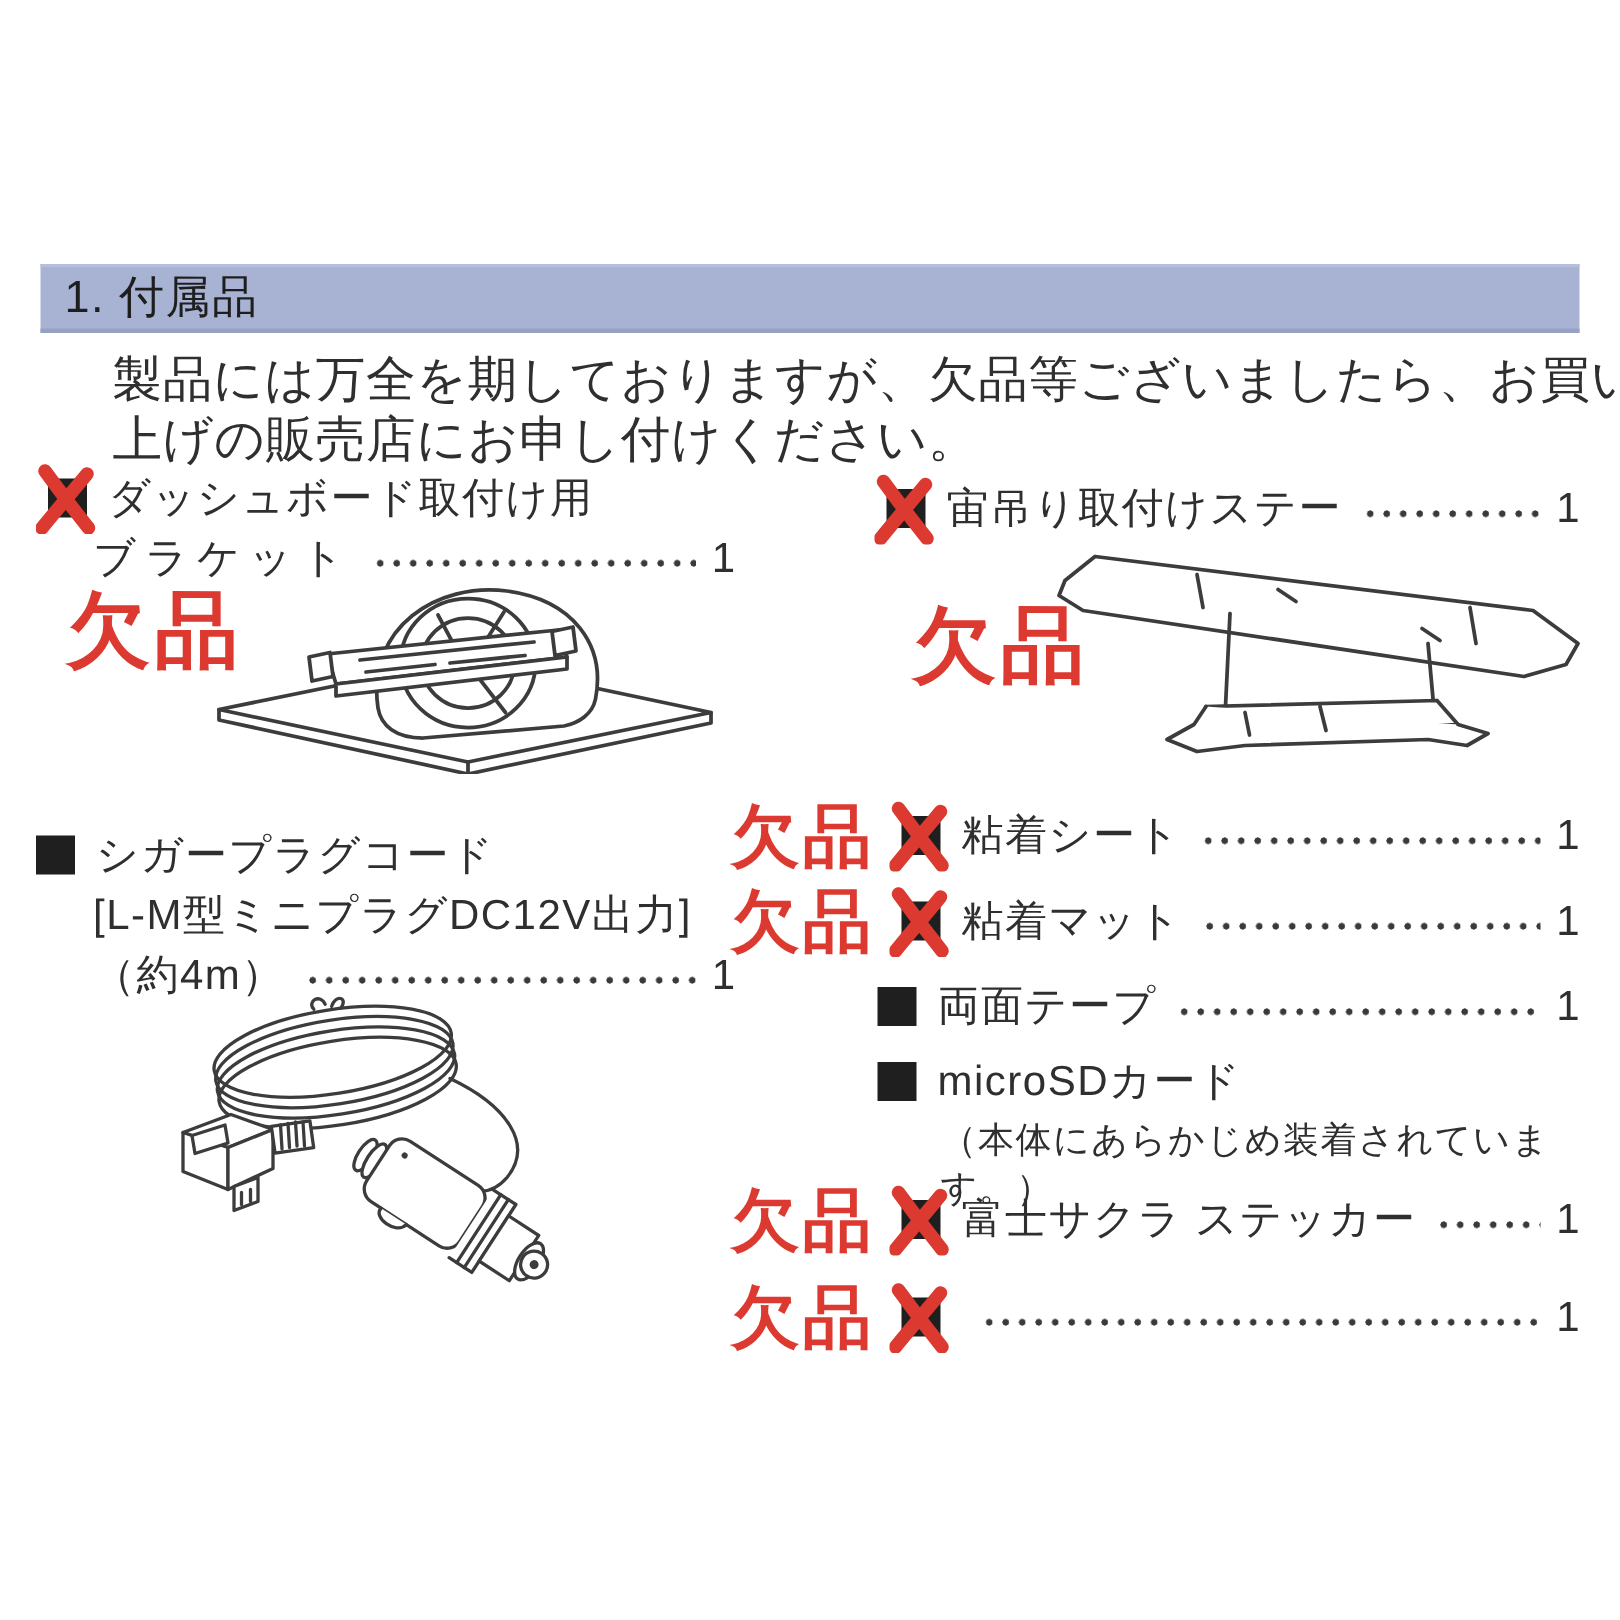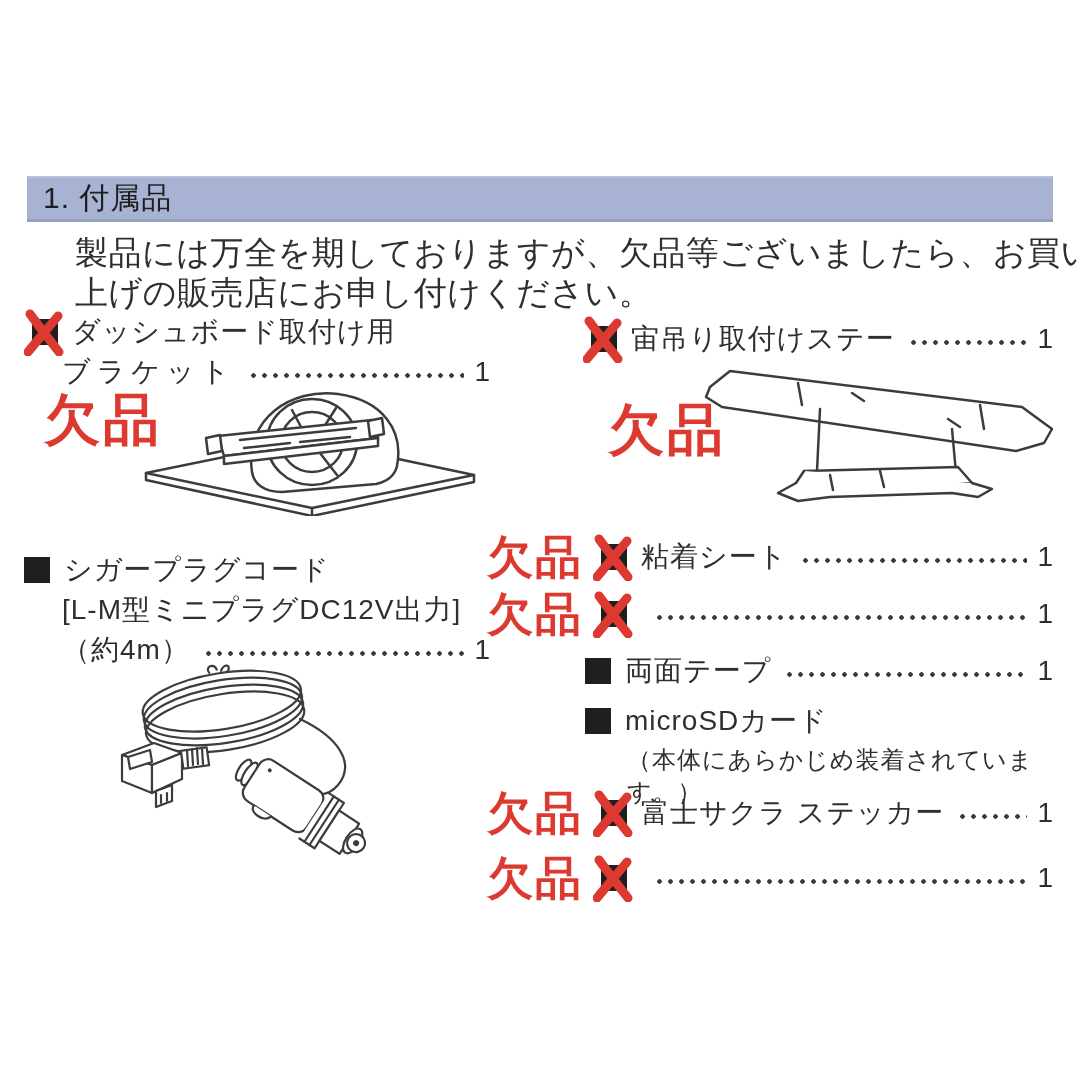"粘着マット" span.lbl { html: none -> <span>粘着マット</span> }
